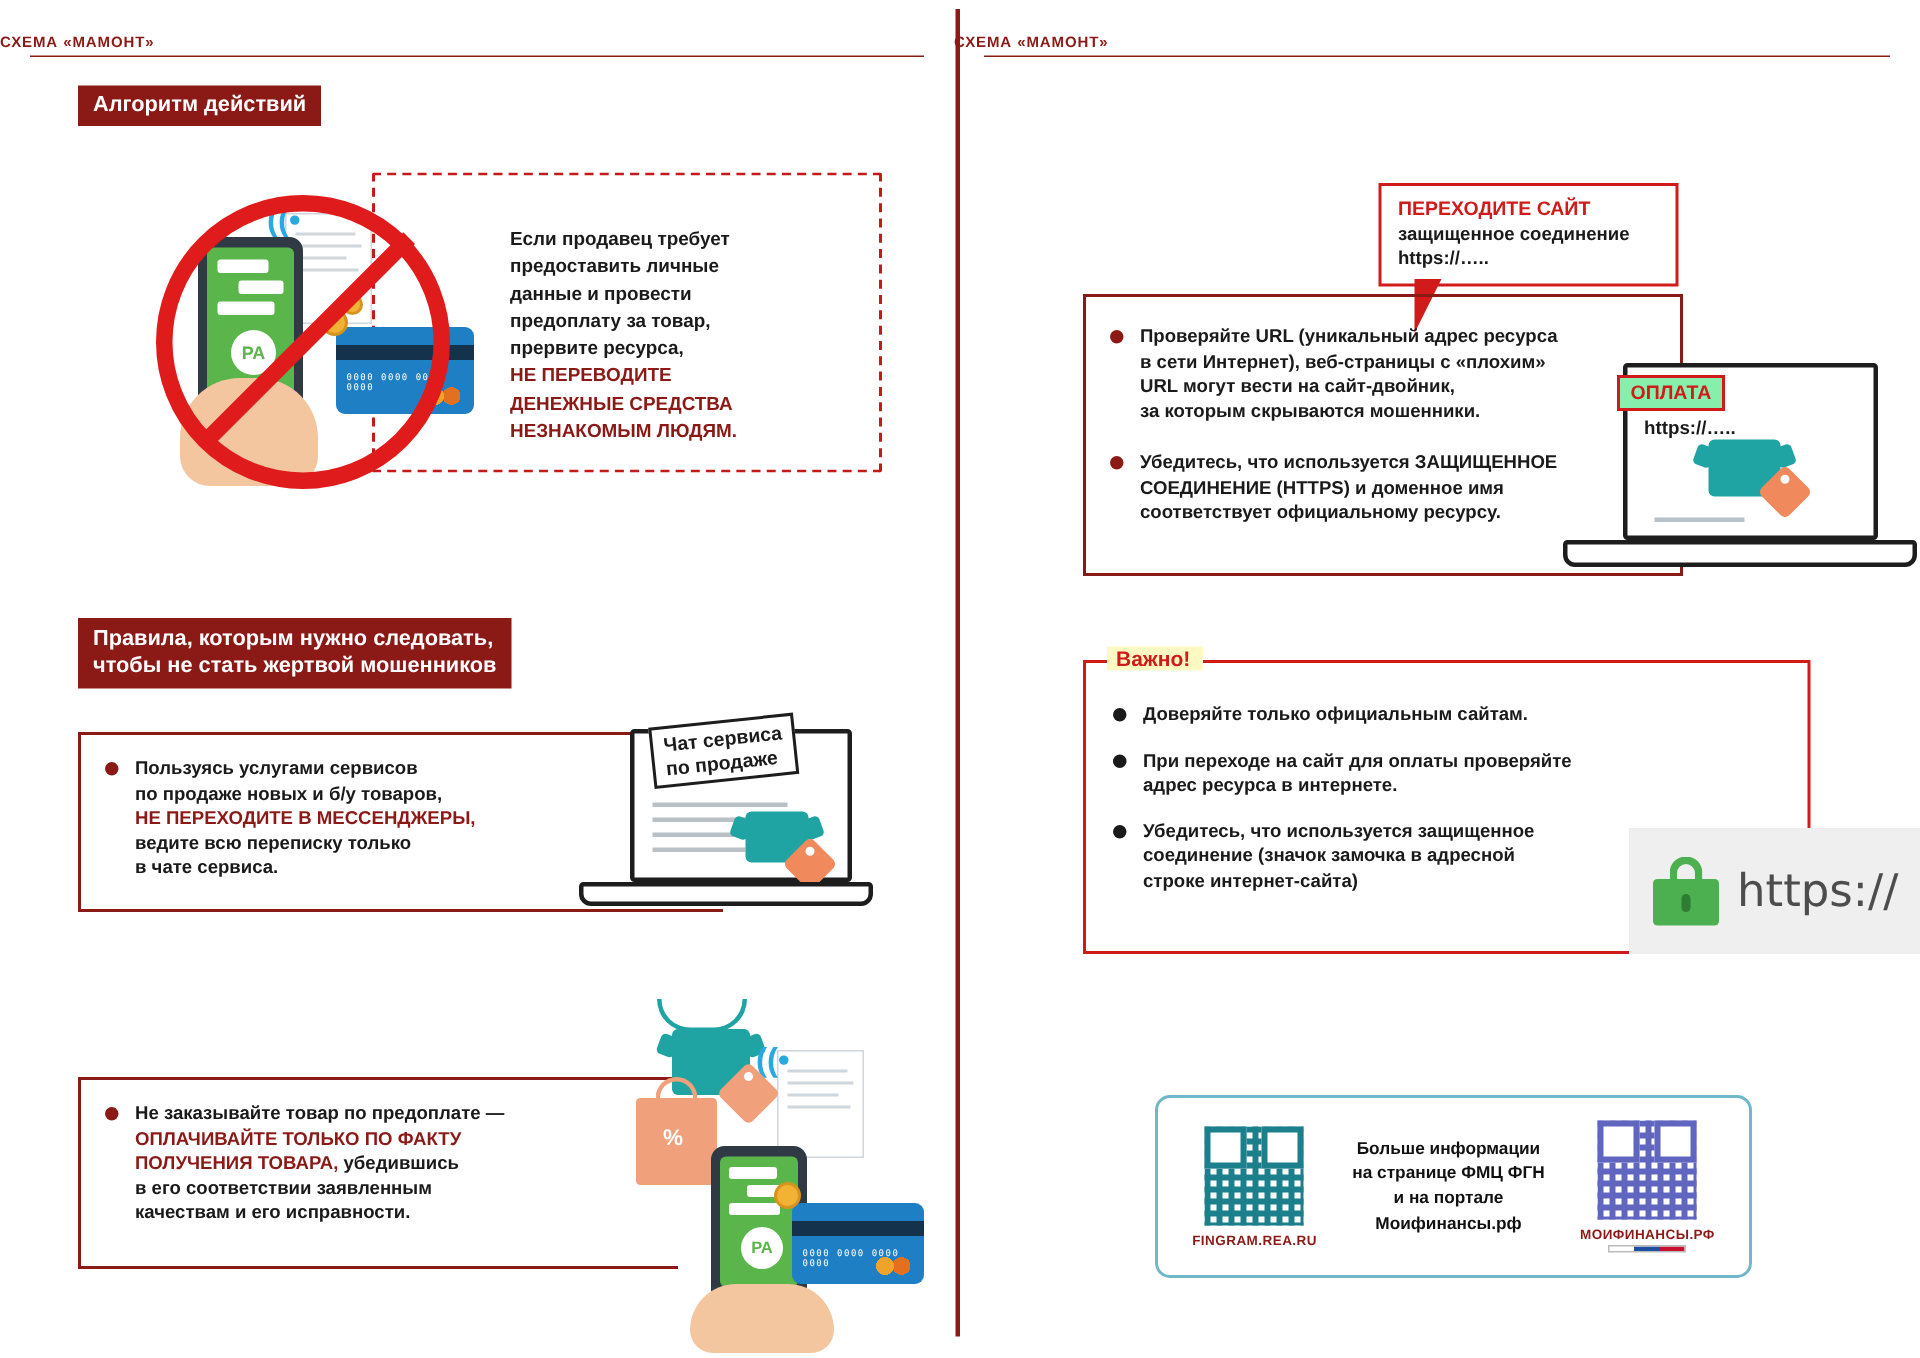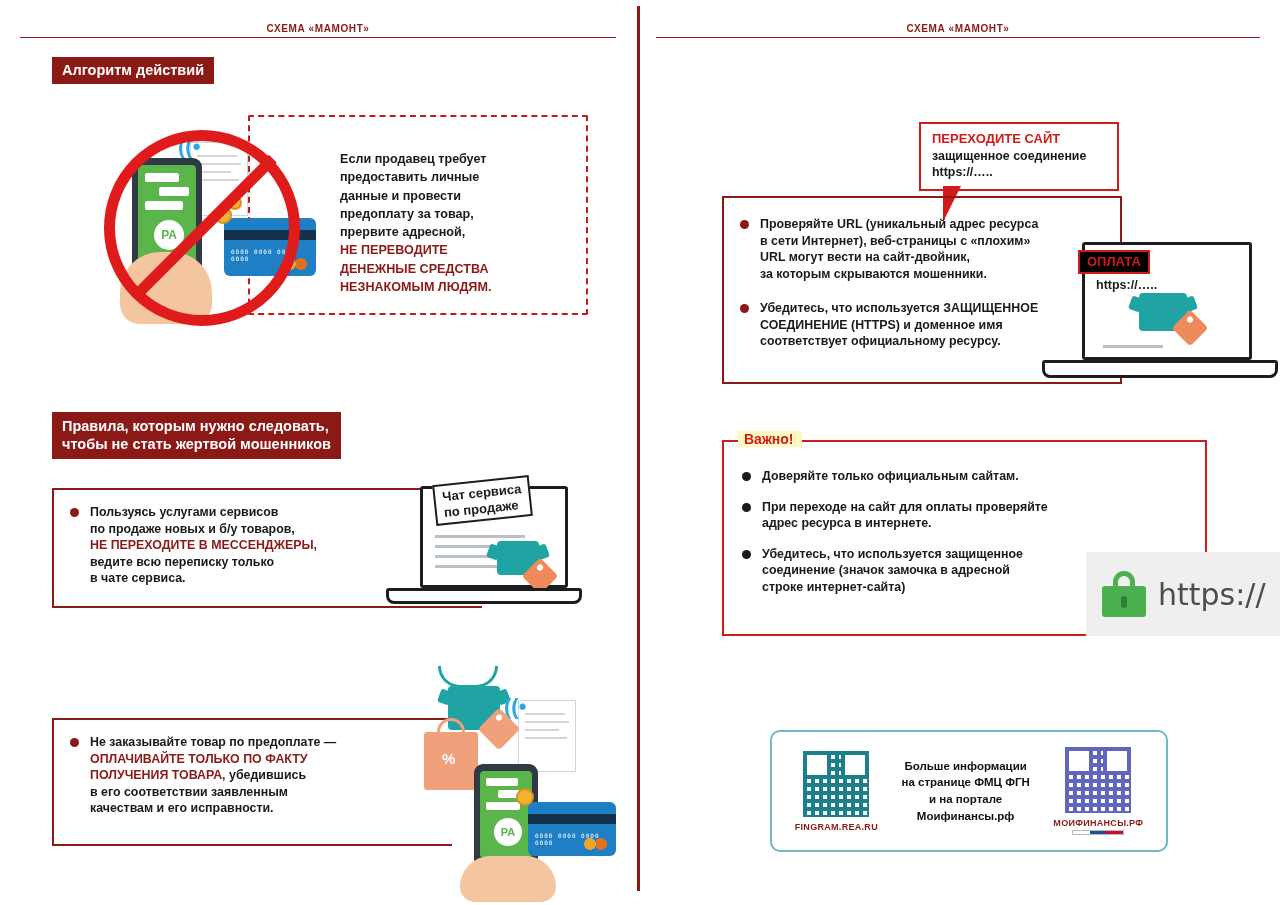"СХЕМА «МАМОНТ»" .sheet-header { text-align: center -> none }
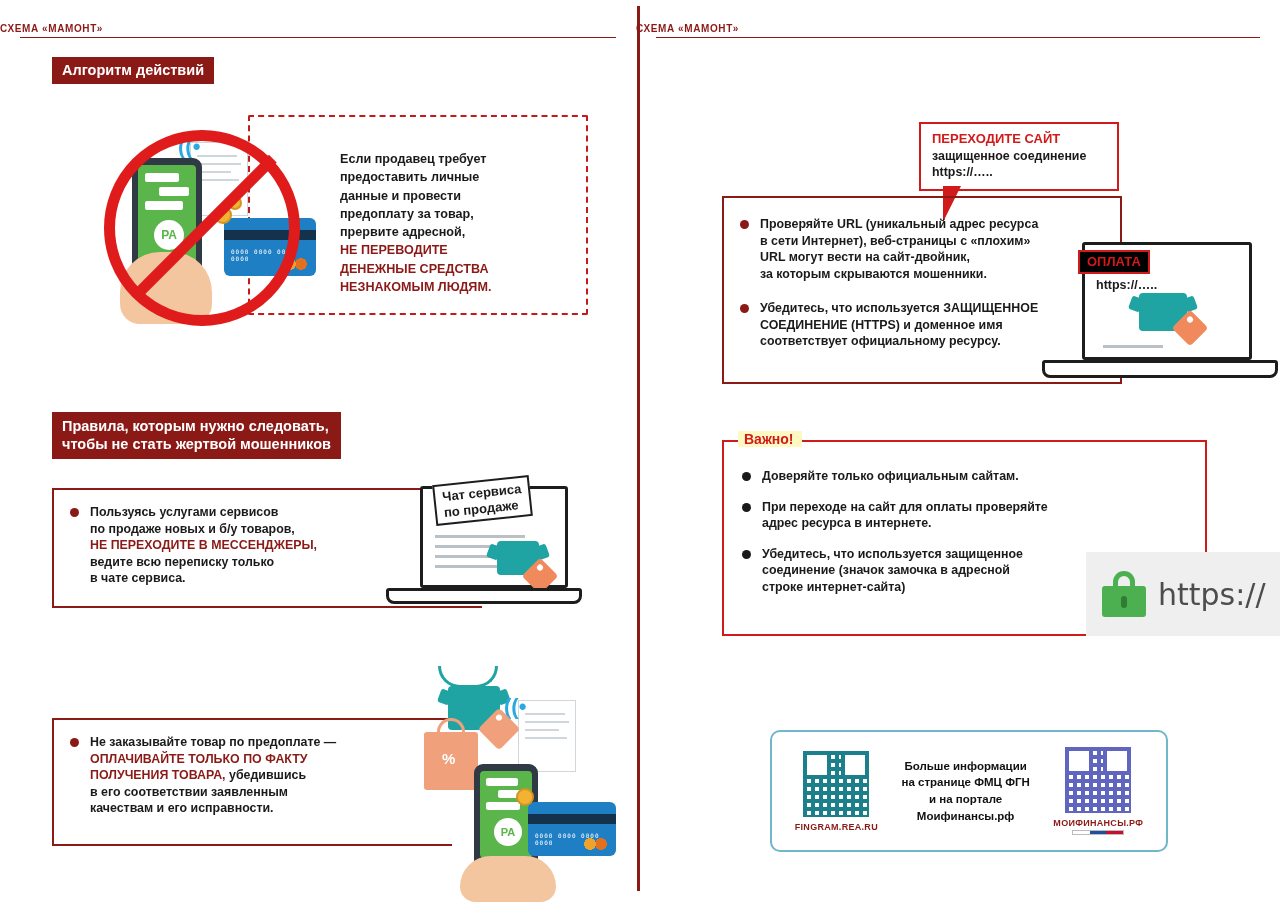"прервите адресной," span { text: адресной -> ресурса }
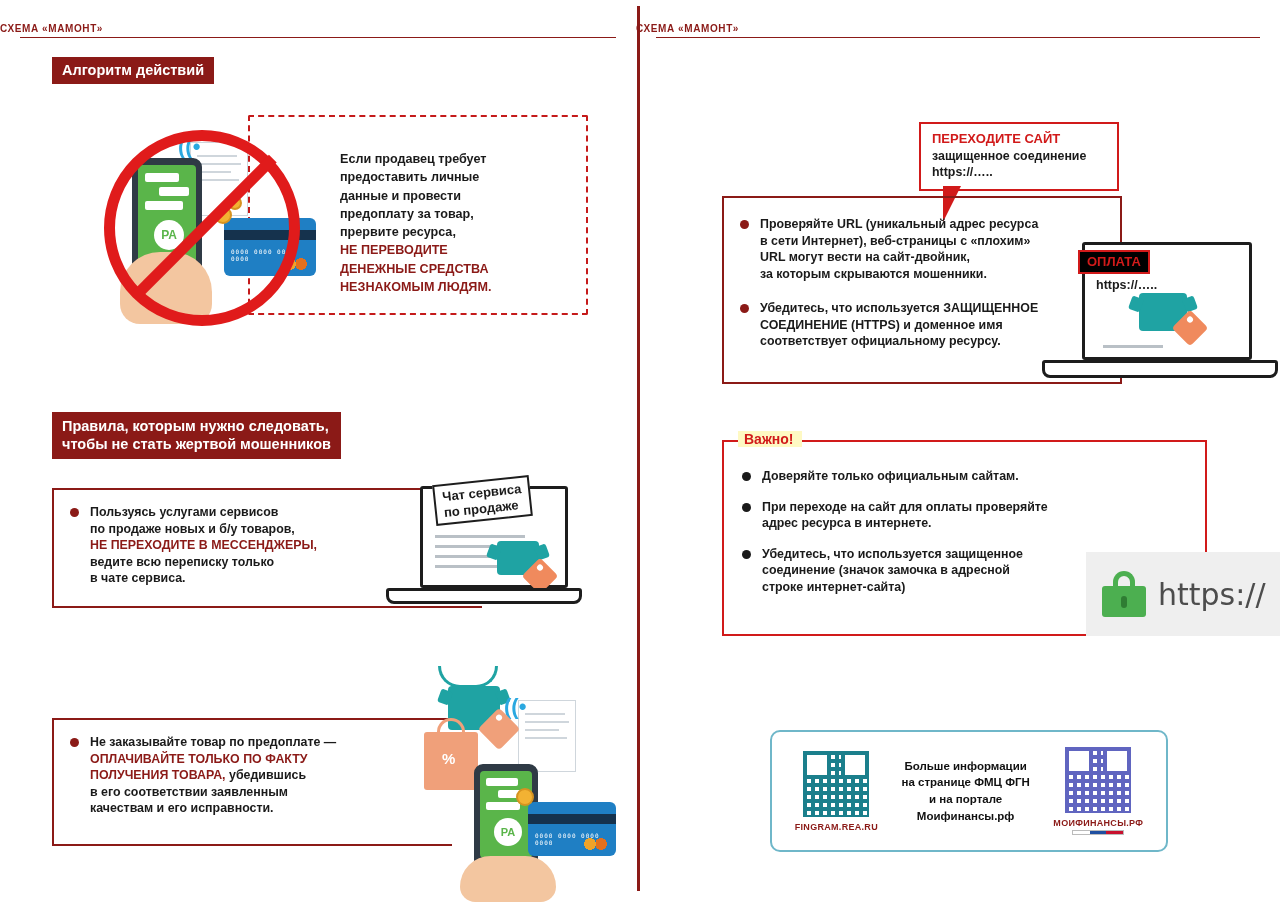"ОПЛАТА" .oplata-tag { background: #000000 -> #86efac }
